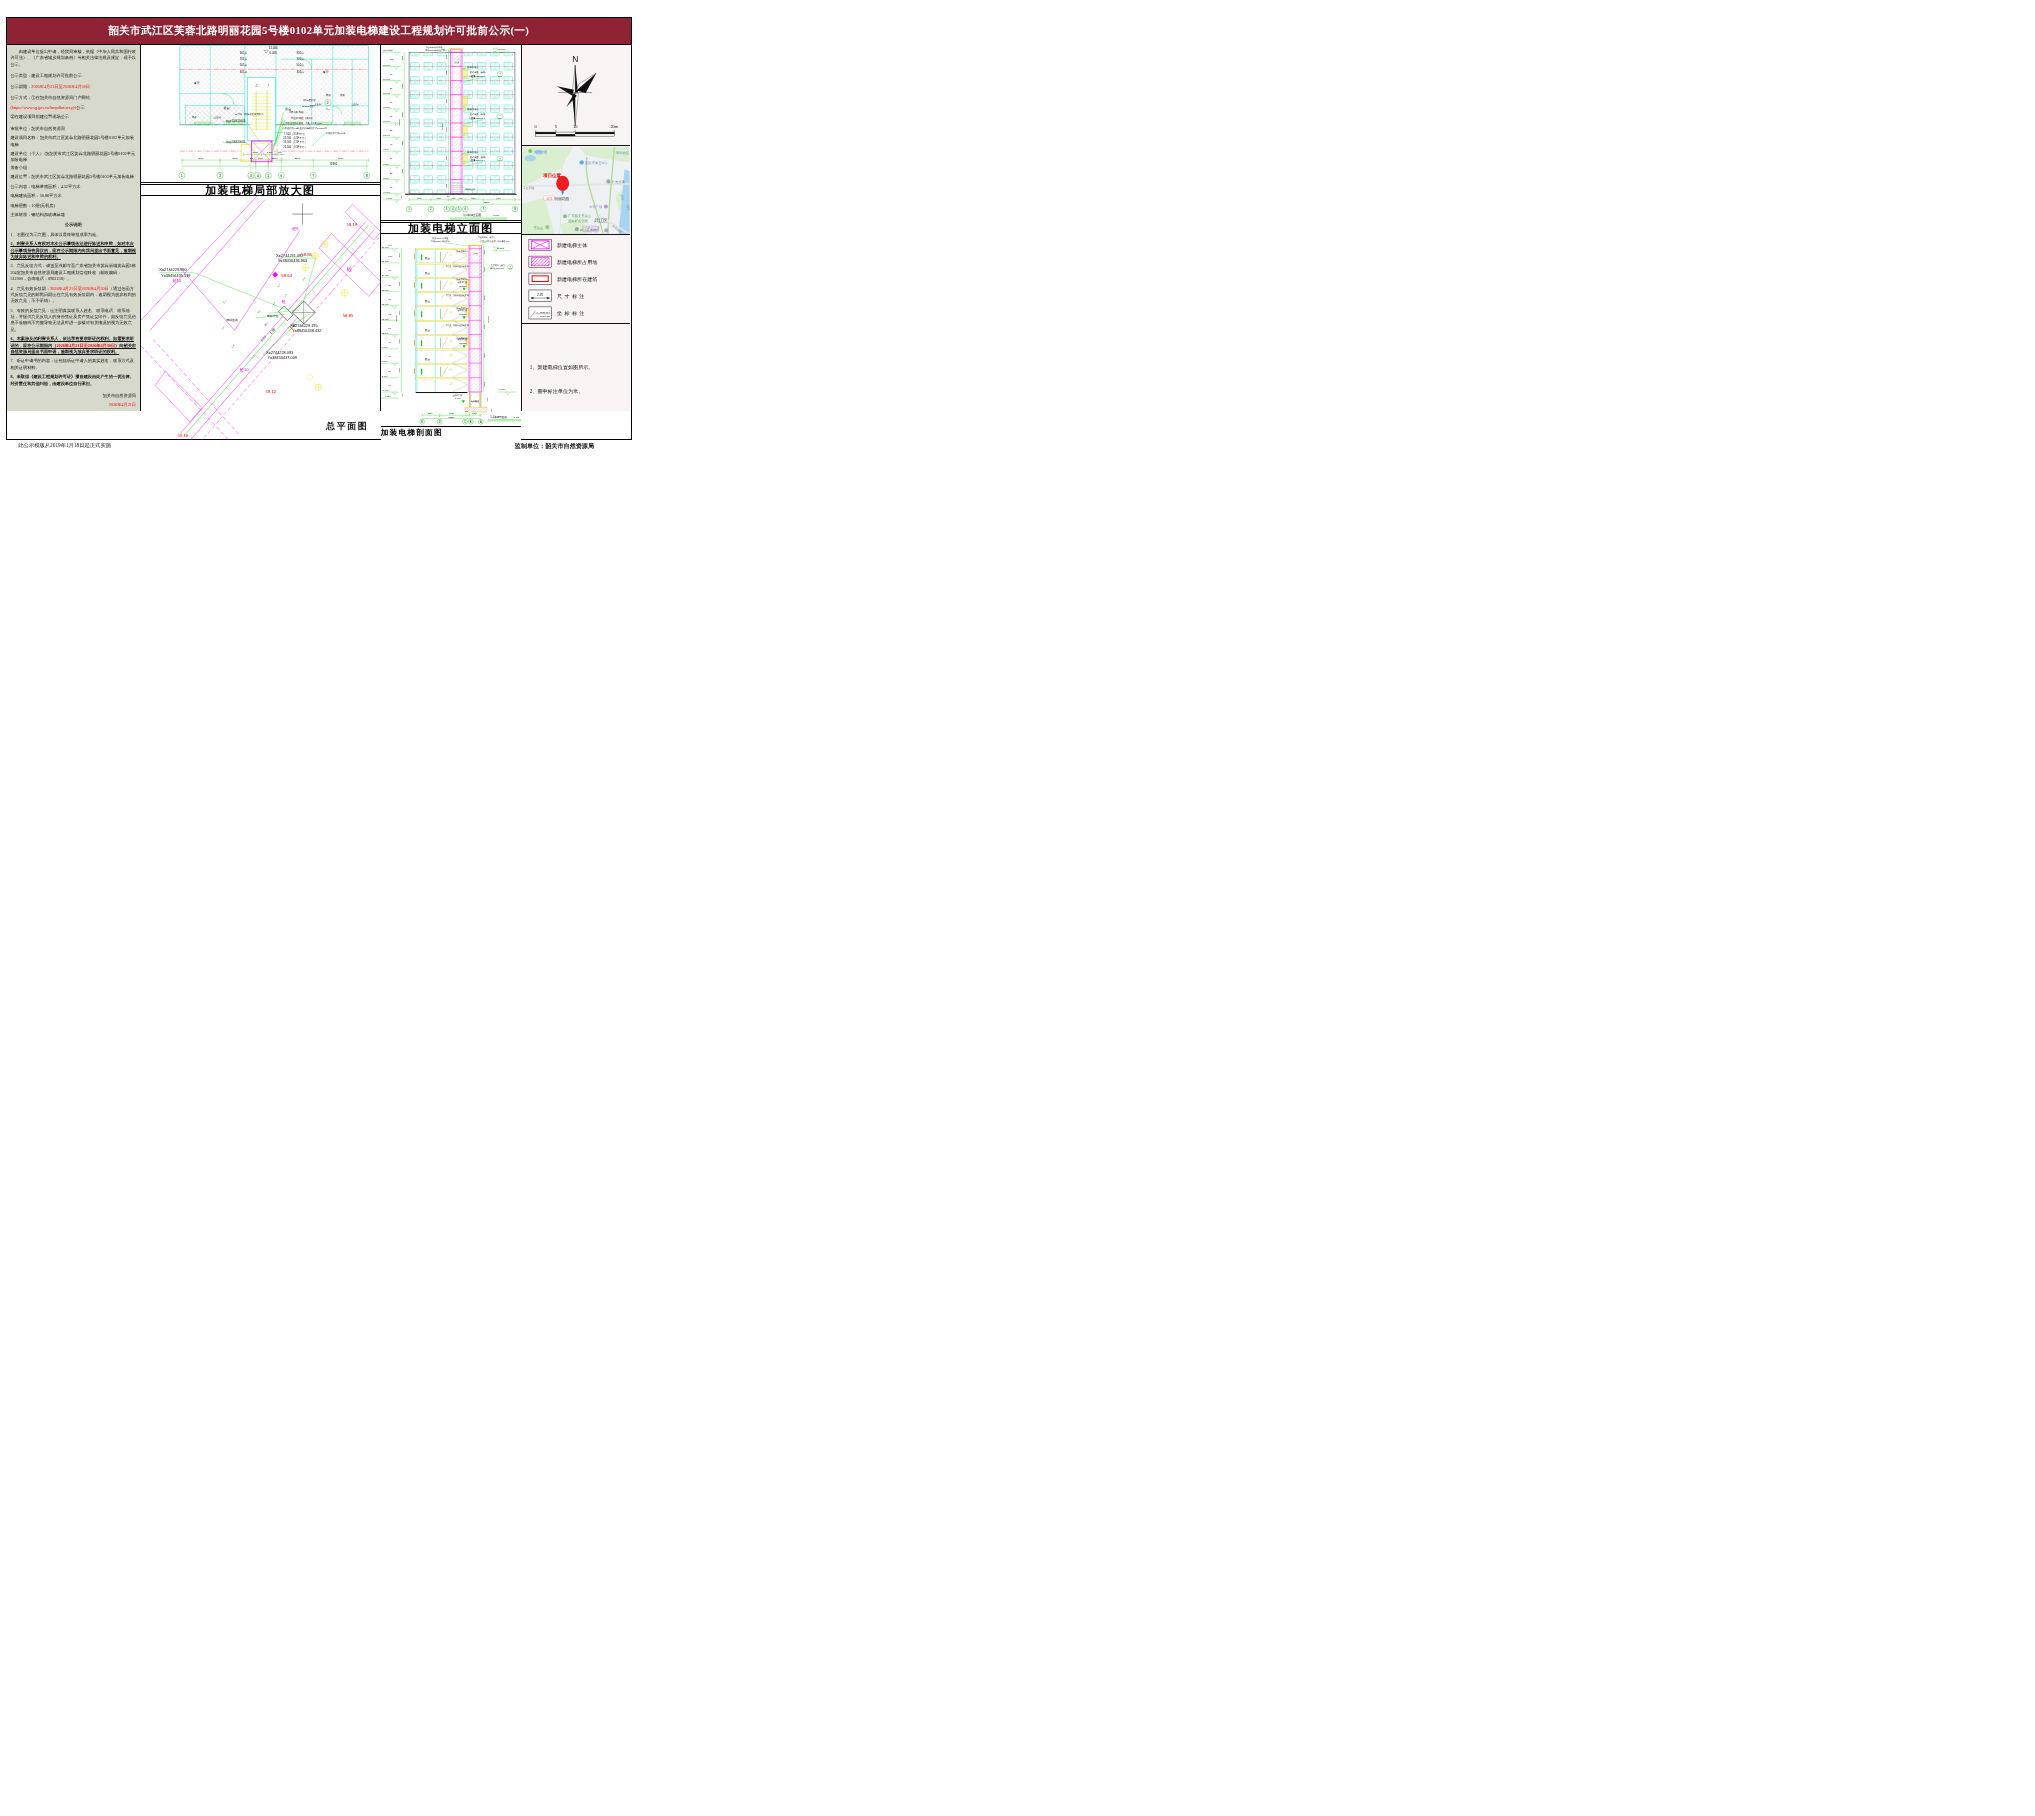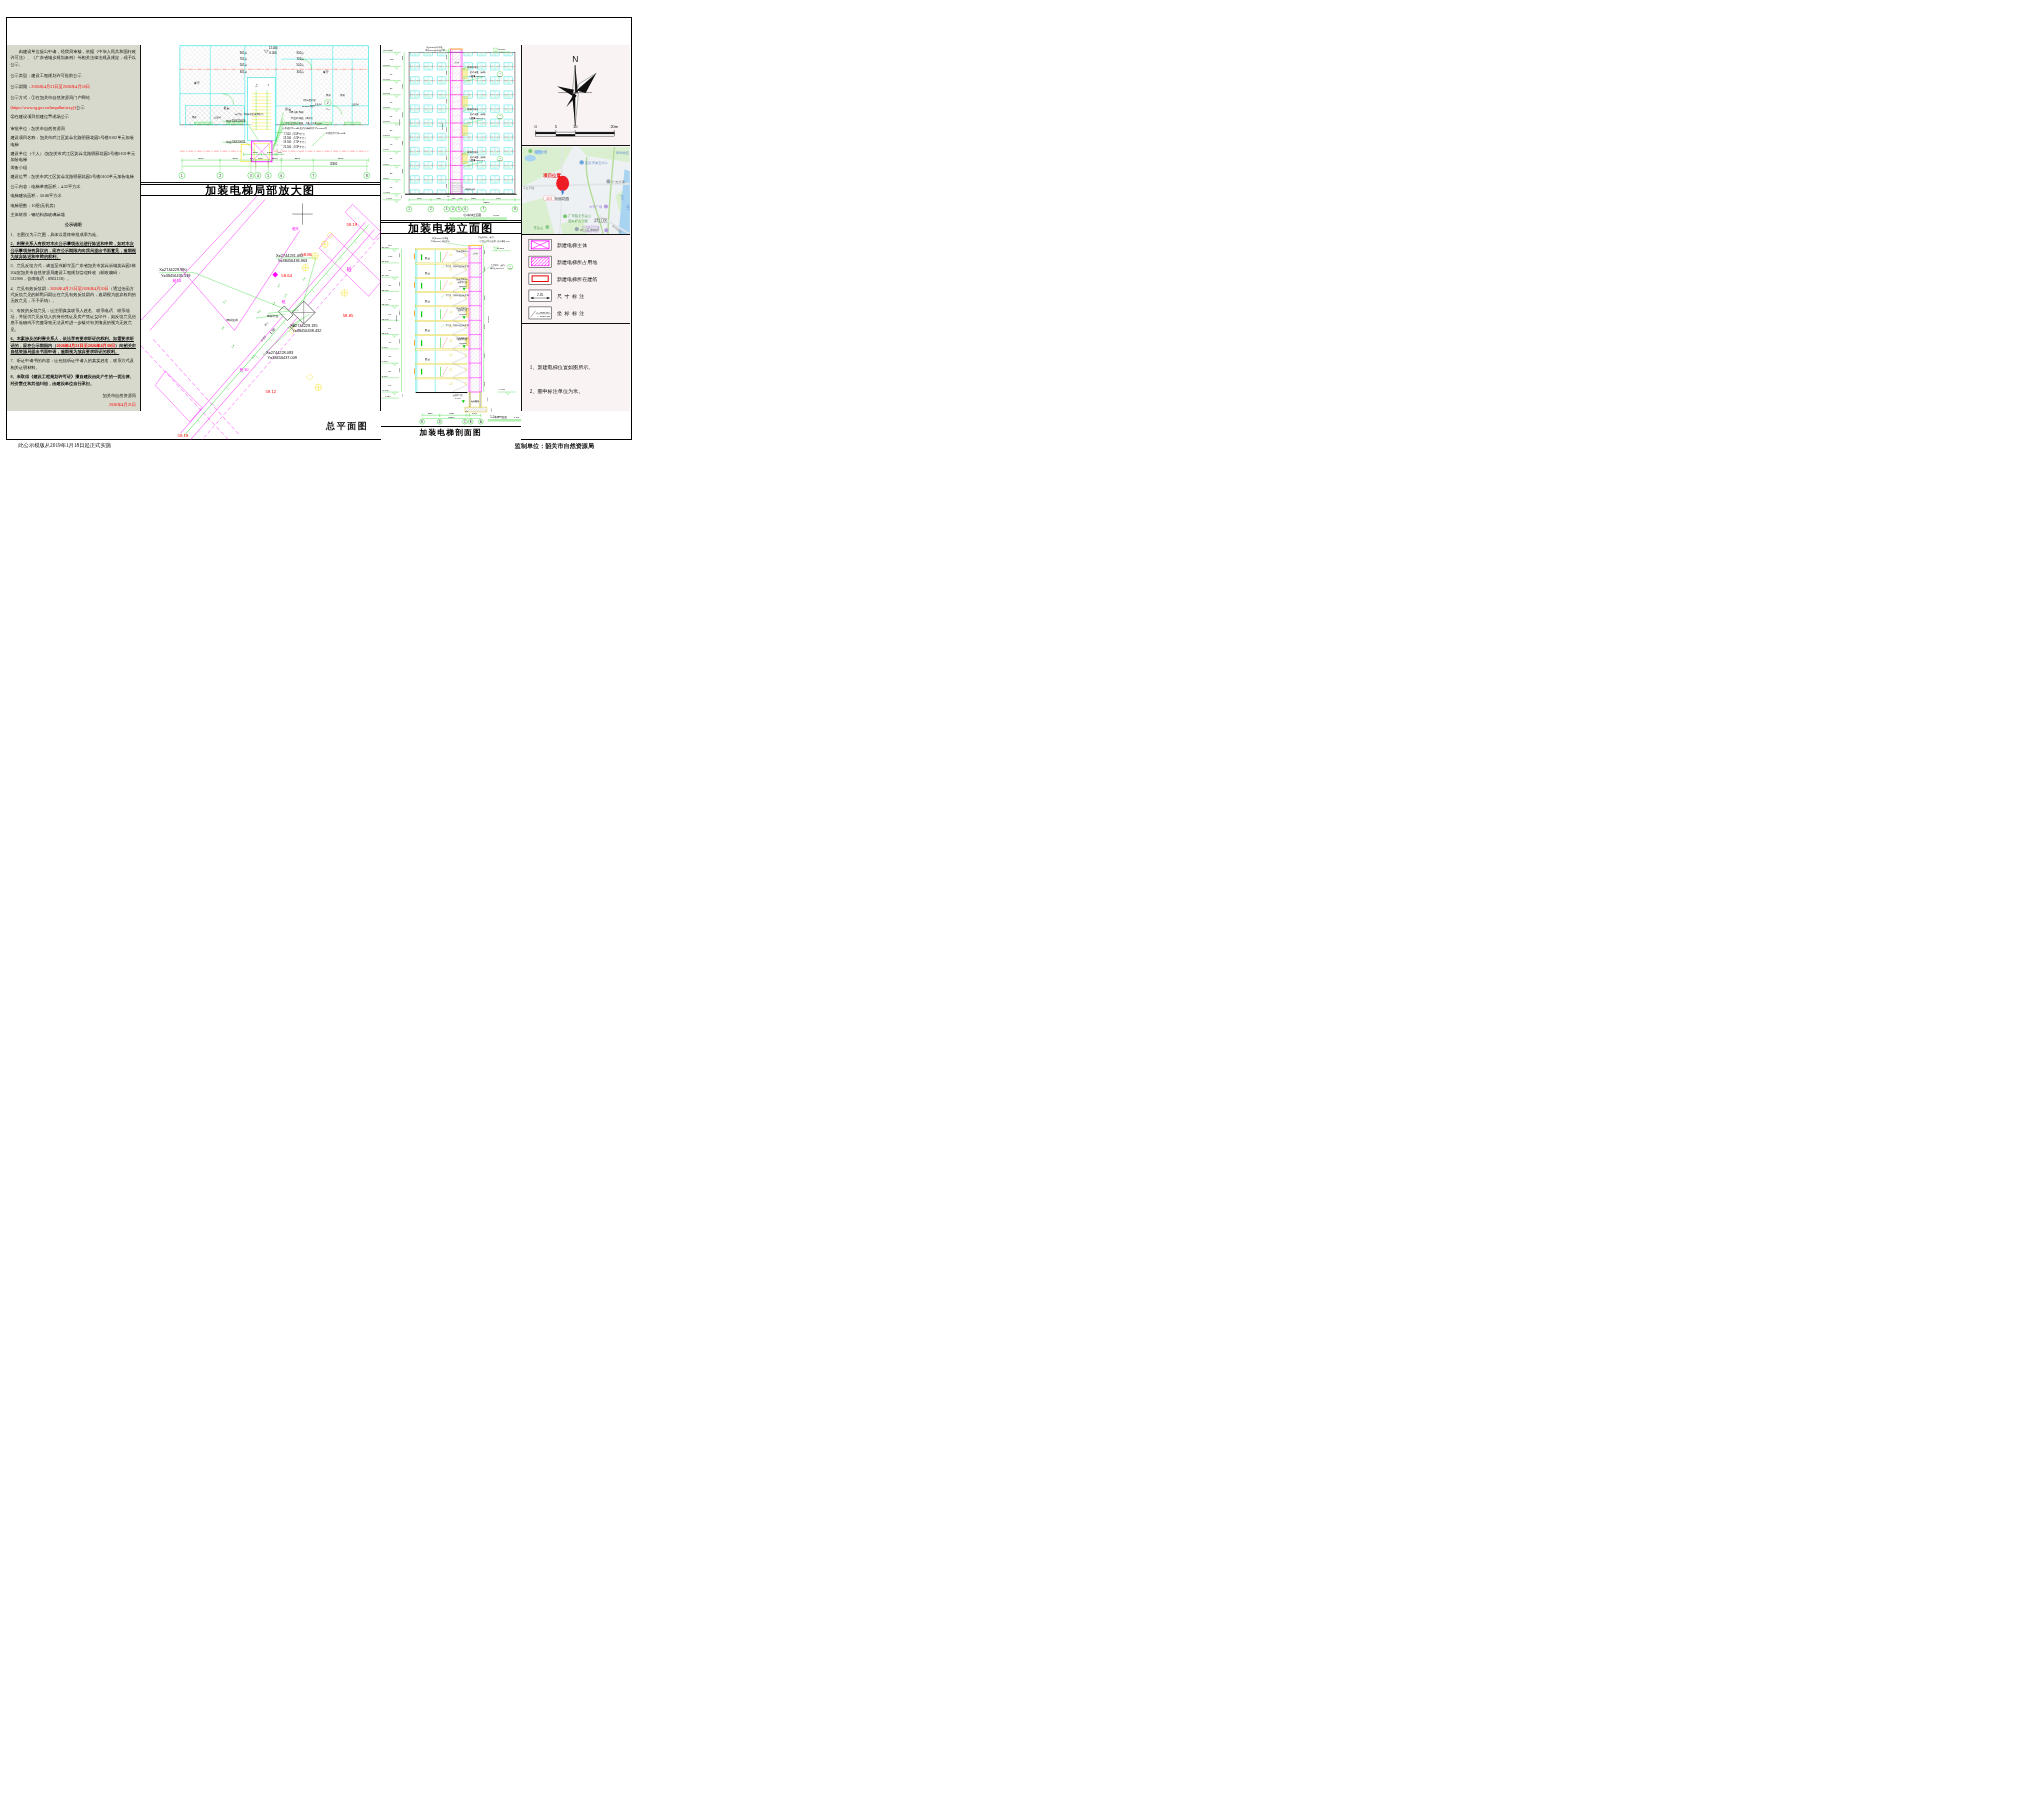"韶关市武江区芙蓉北路明丽花园5号楼0102单元加装电梯建设工程规划许可批前公示(" div.hdr { html: none -> <div> <span>韶关市武江区芙蓉北路明丽花园5号楼0102单元加装电梯建设工程规划许可批前公示(一)</span> </div> }
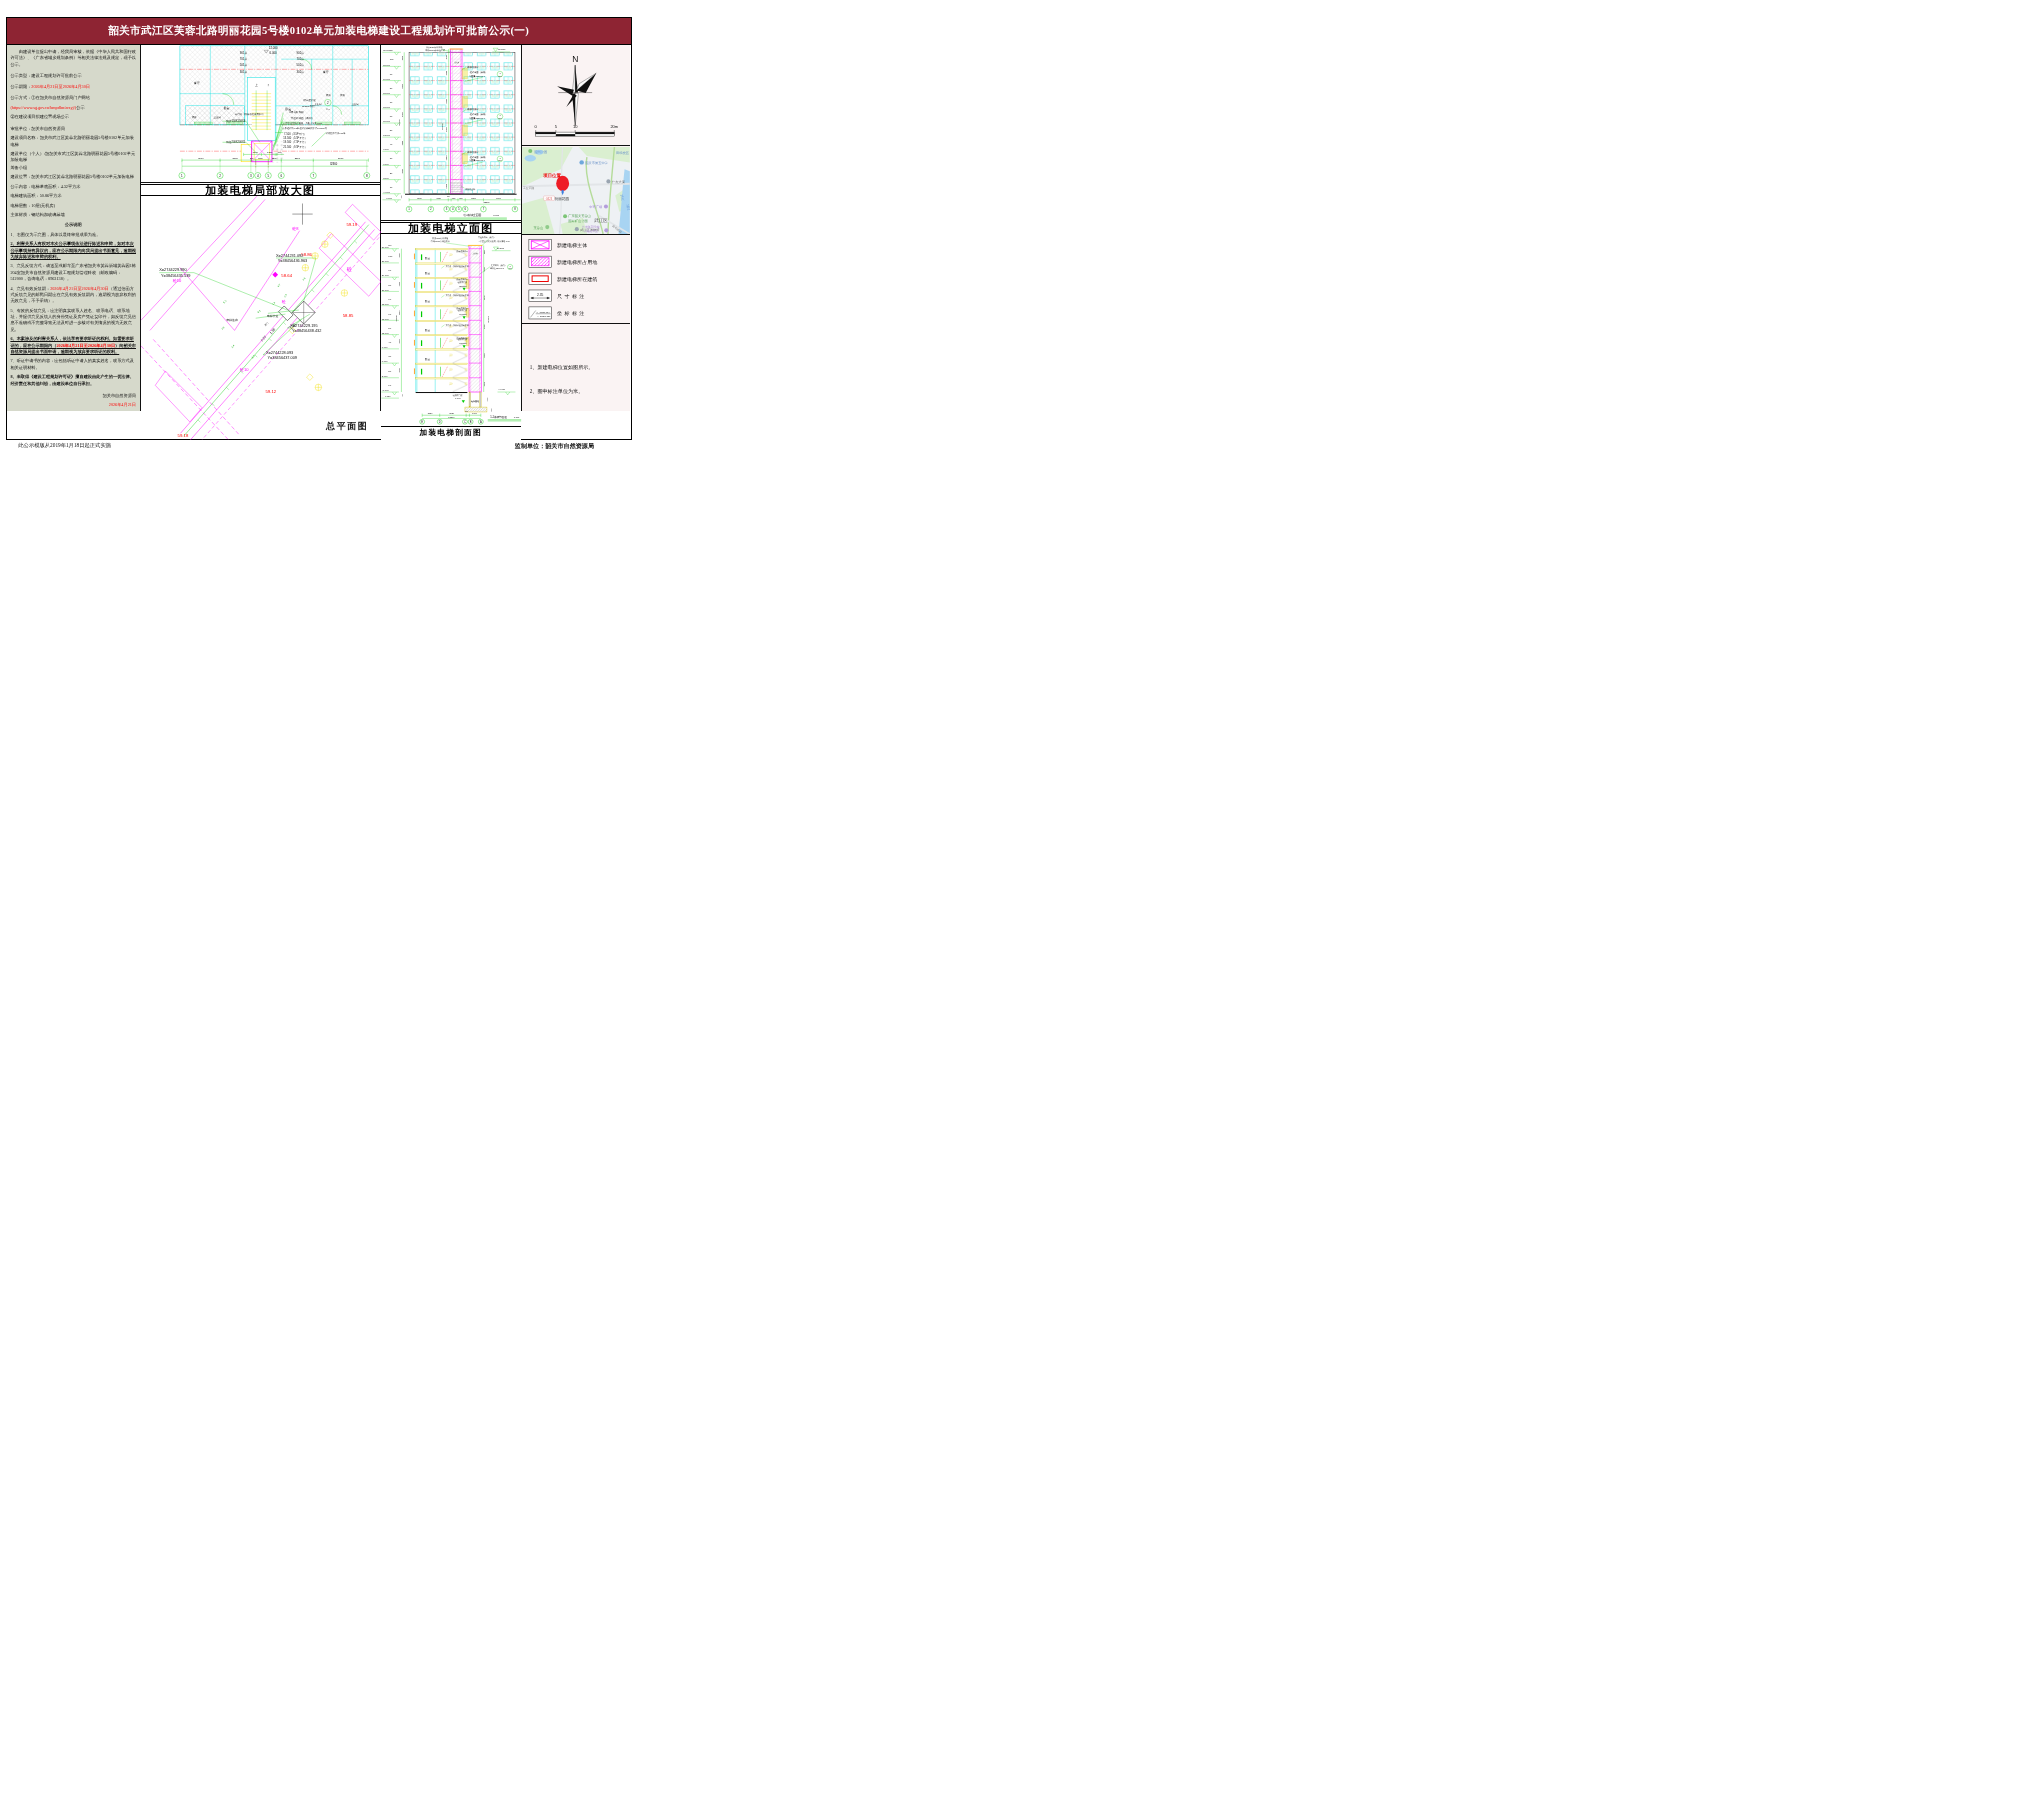"加装电梯剖面图" .tbar2 { justify-content: center -> none }
